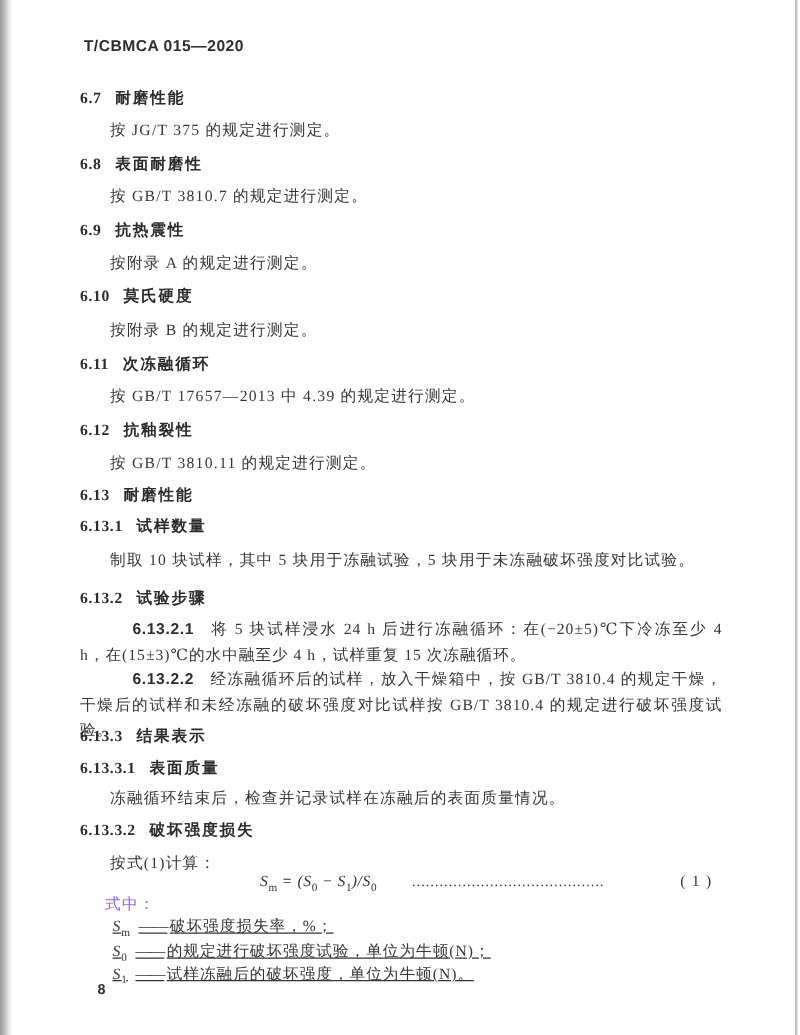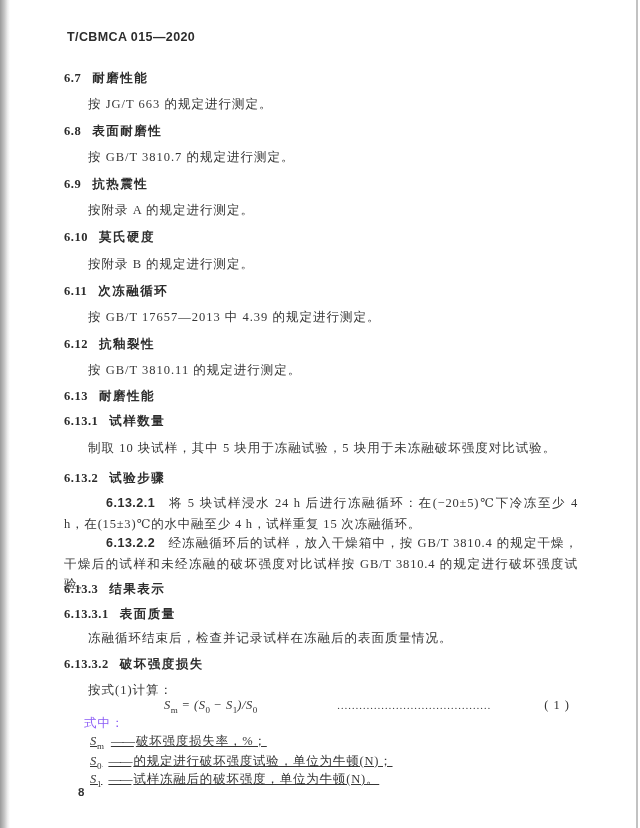"T/CBMCA 015—2020" .block { text-align: center -> none }
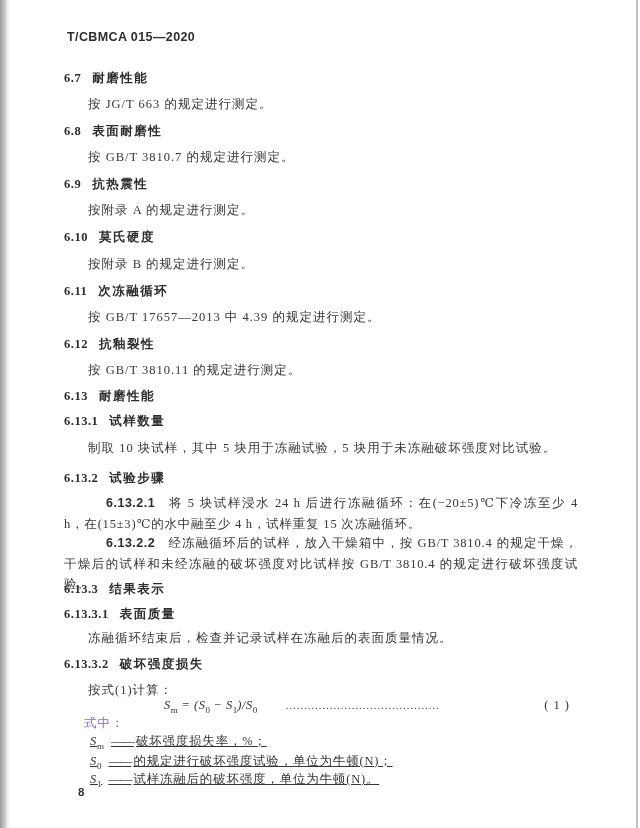"按 JG/T 663 的规定进行测定。" div.block { text: 663 -> 375 }
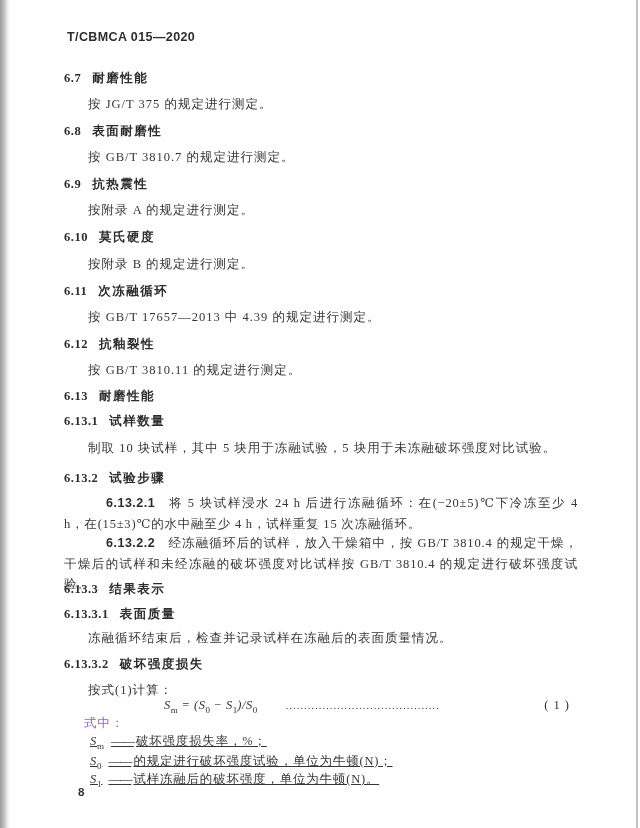"Sm = (S0 − S1)/S0" .formula-expr { margin-left: 76px -> 120px }
